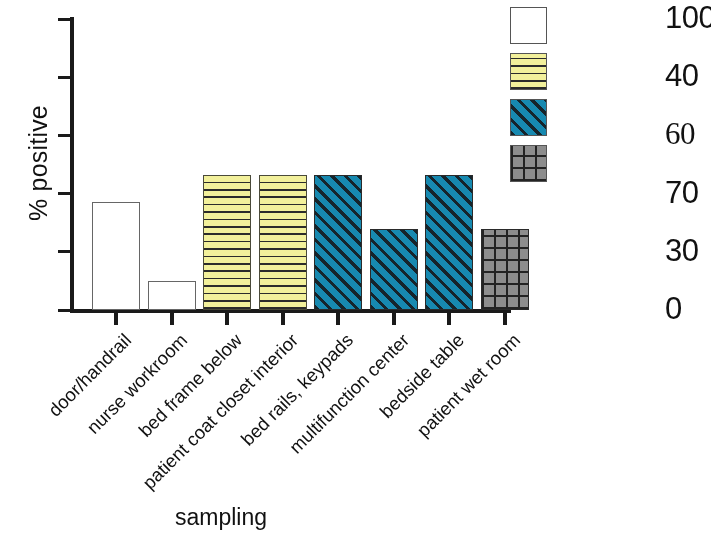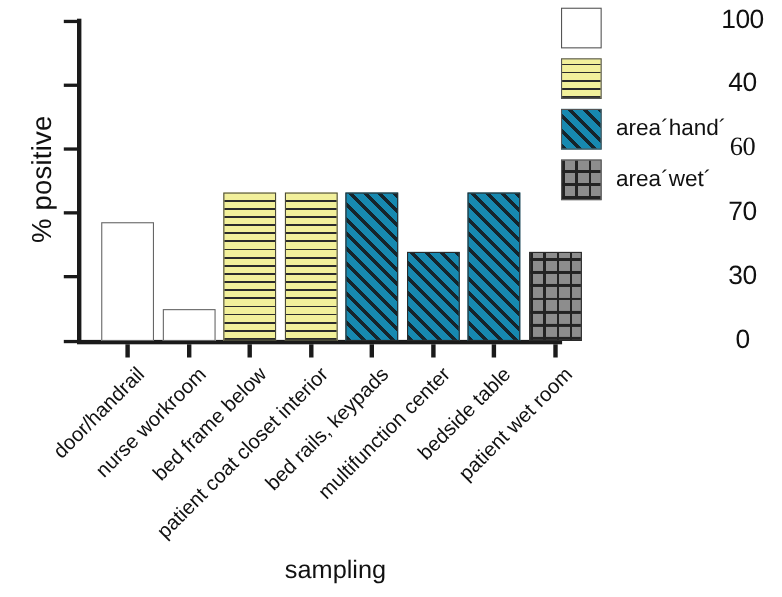"100" .y-tick-label { font-size: 24px -> 31px; right: 13px -> 0; text-align: center -> left }
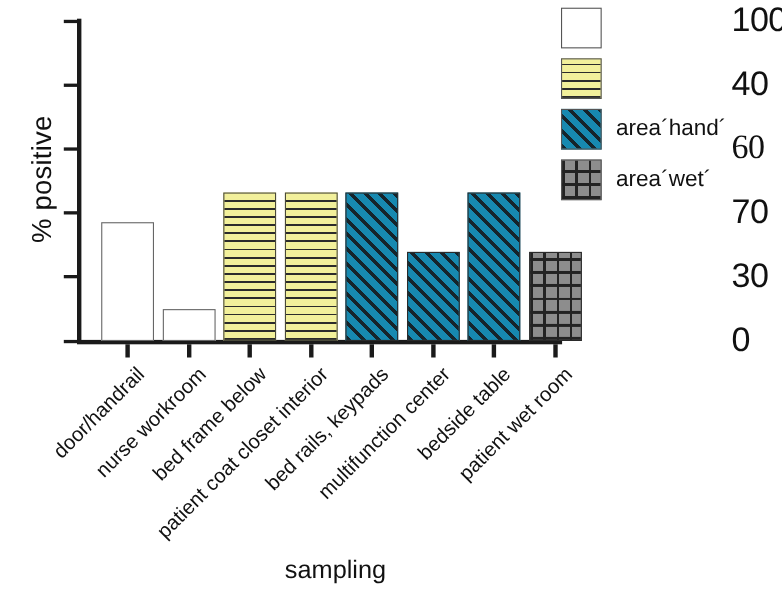"area´hand´" div.legend-label { html: <div>area´hand´</div> -> none }
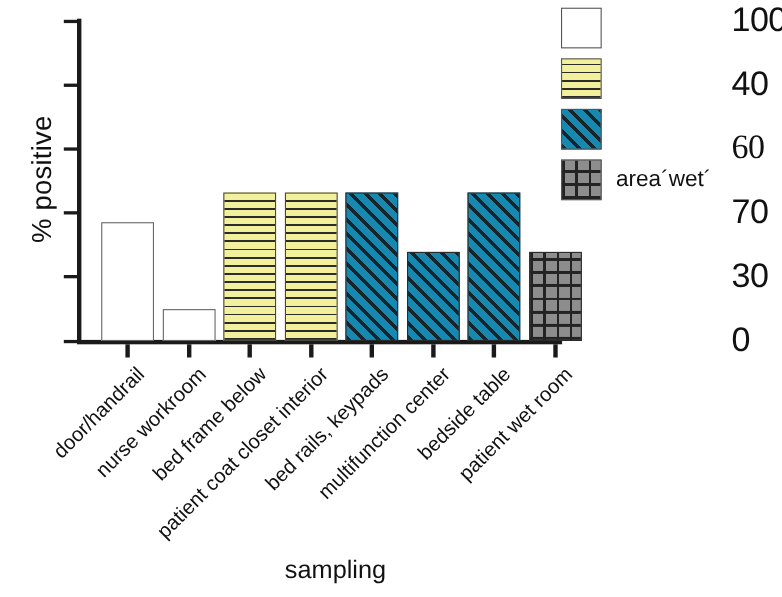"area´wet´" div.legend-label { html: <div>area´wet´</div> -> none }
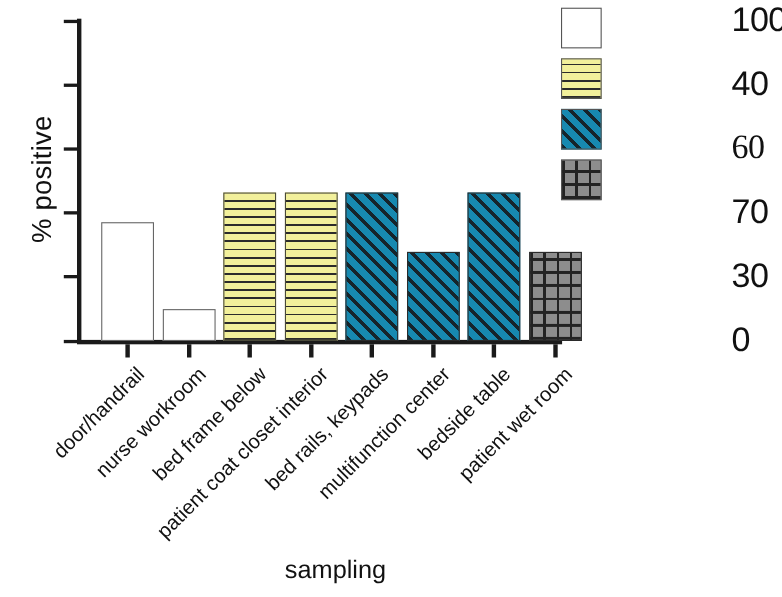"sampling" .x-axis-title { text-align: center -> none }
